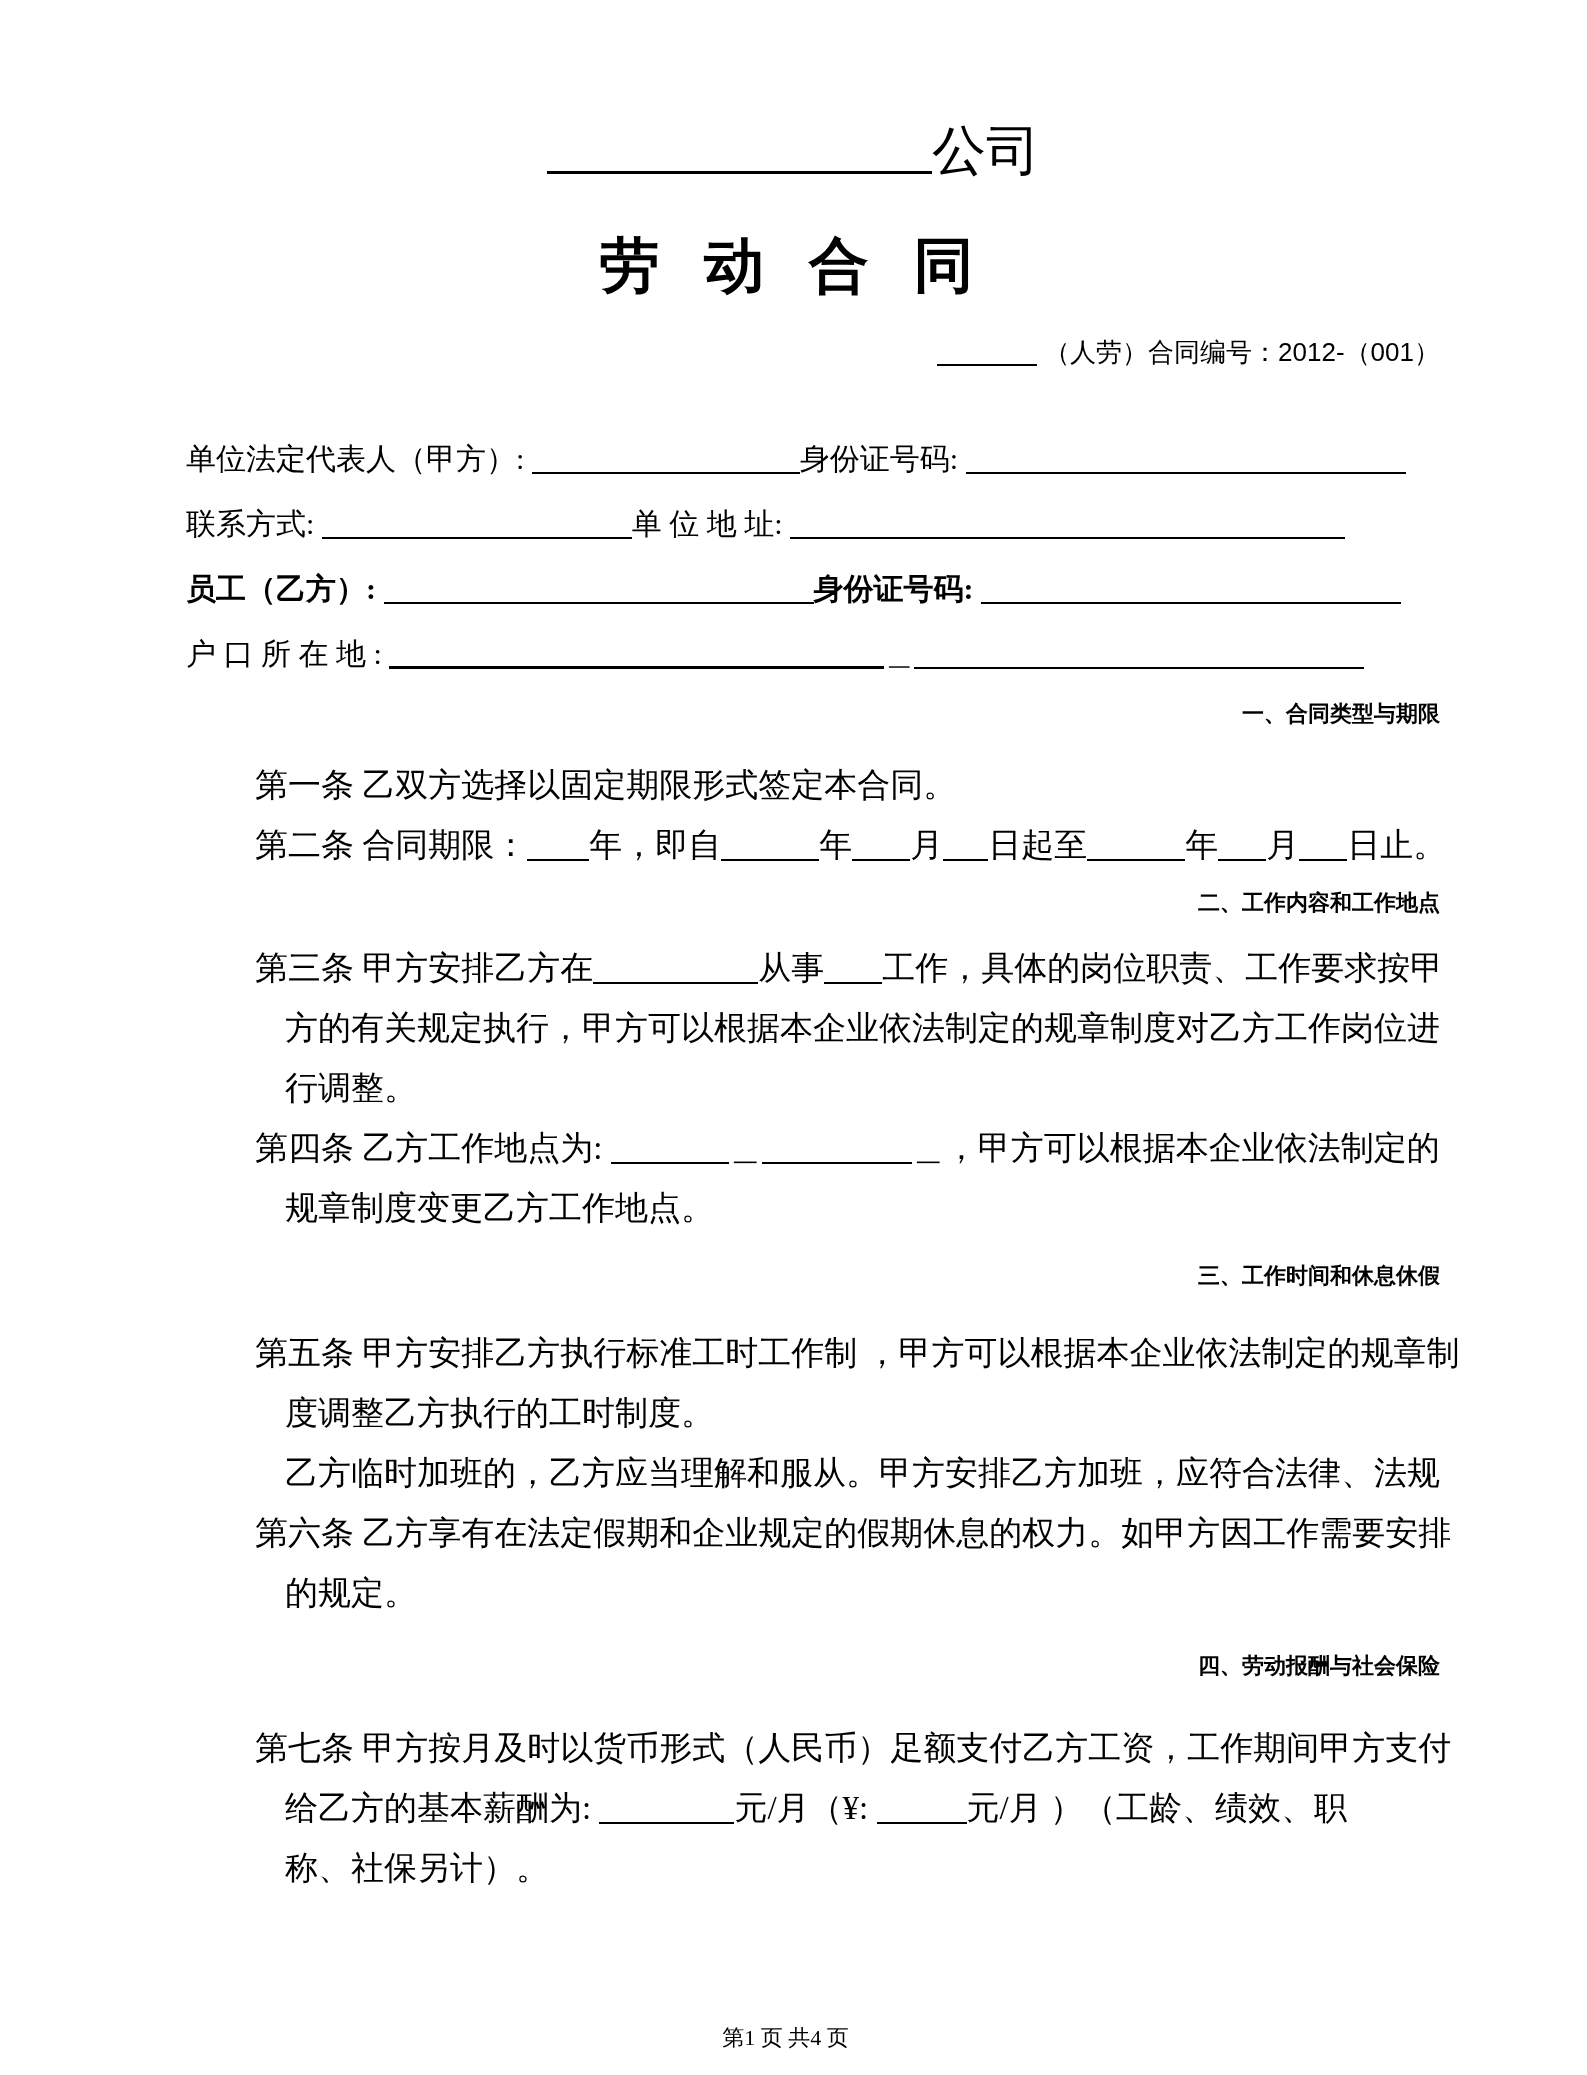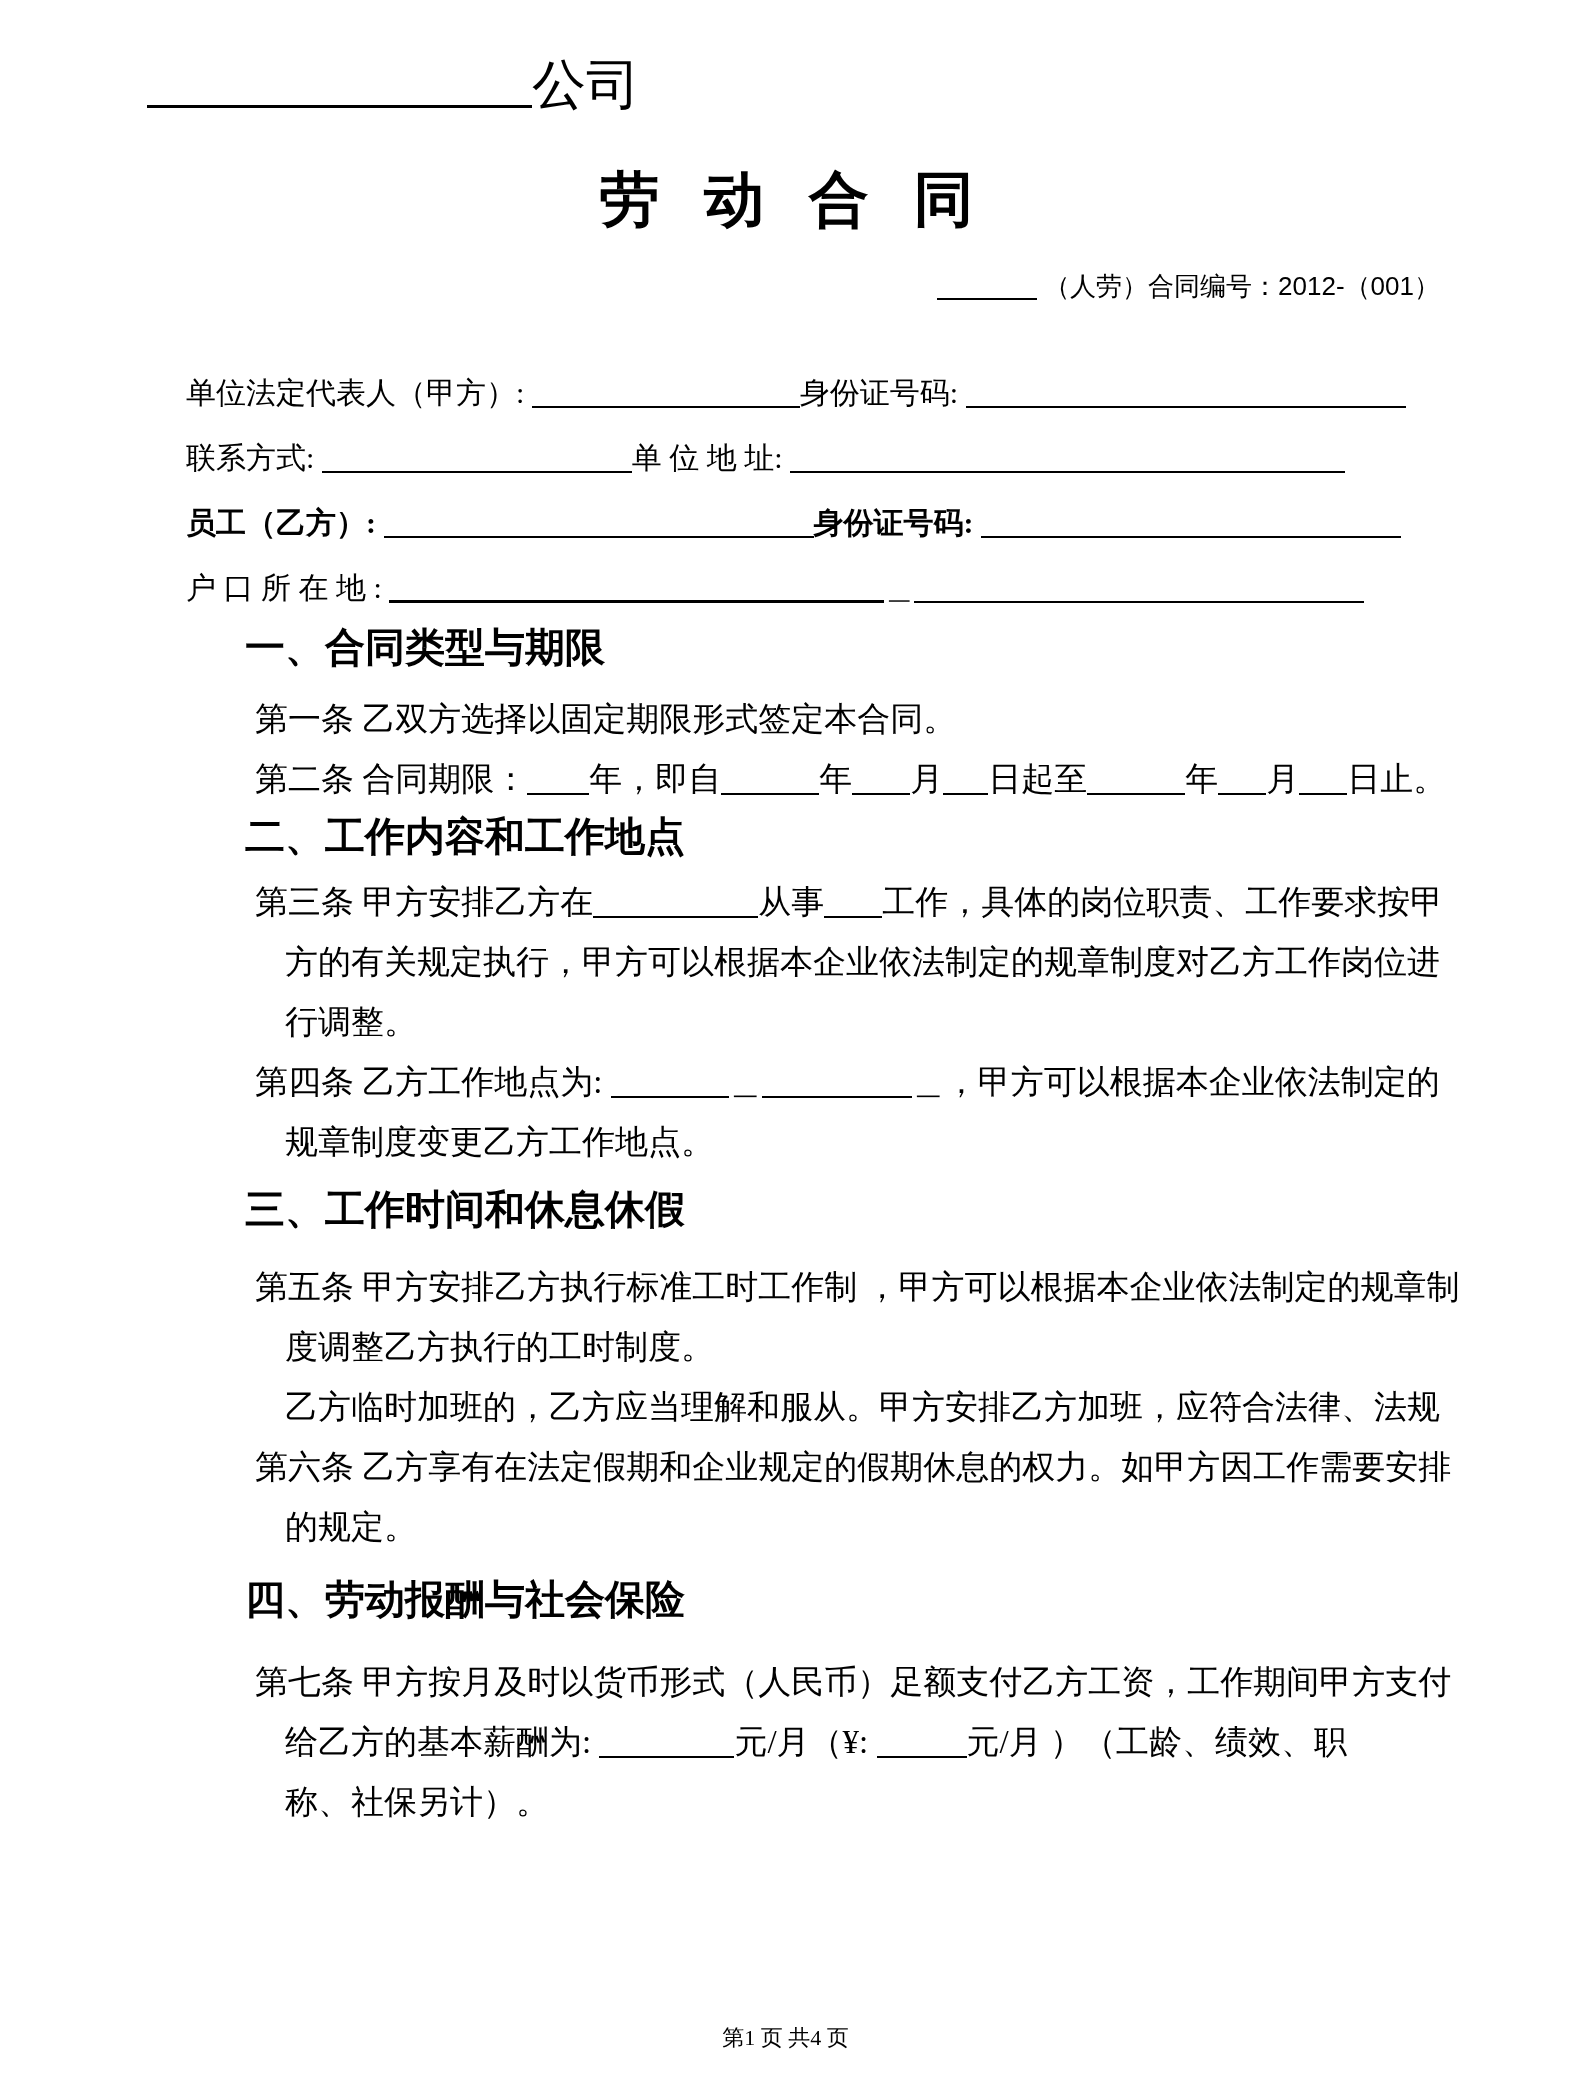"公司" .doc-title { margin-top: 49px -> 115px; text-align: none -> center }
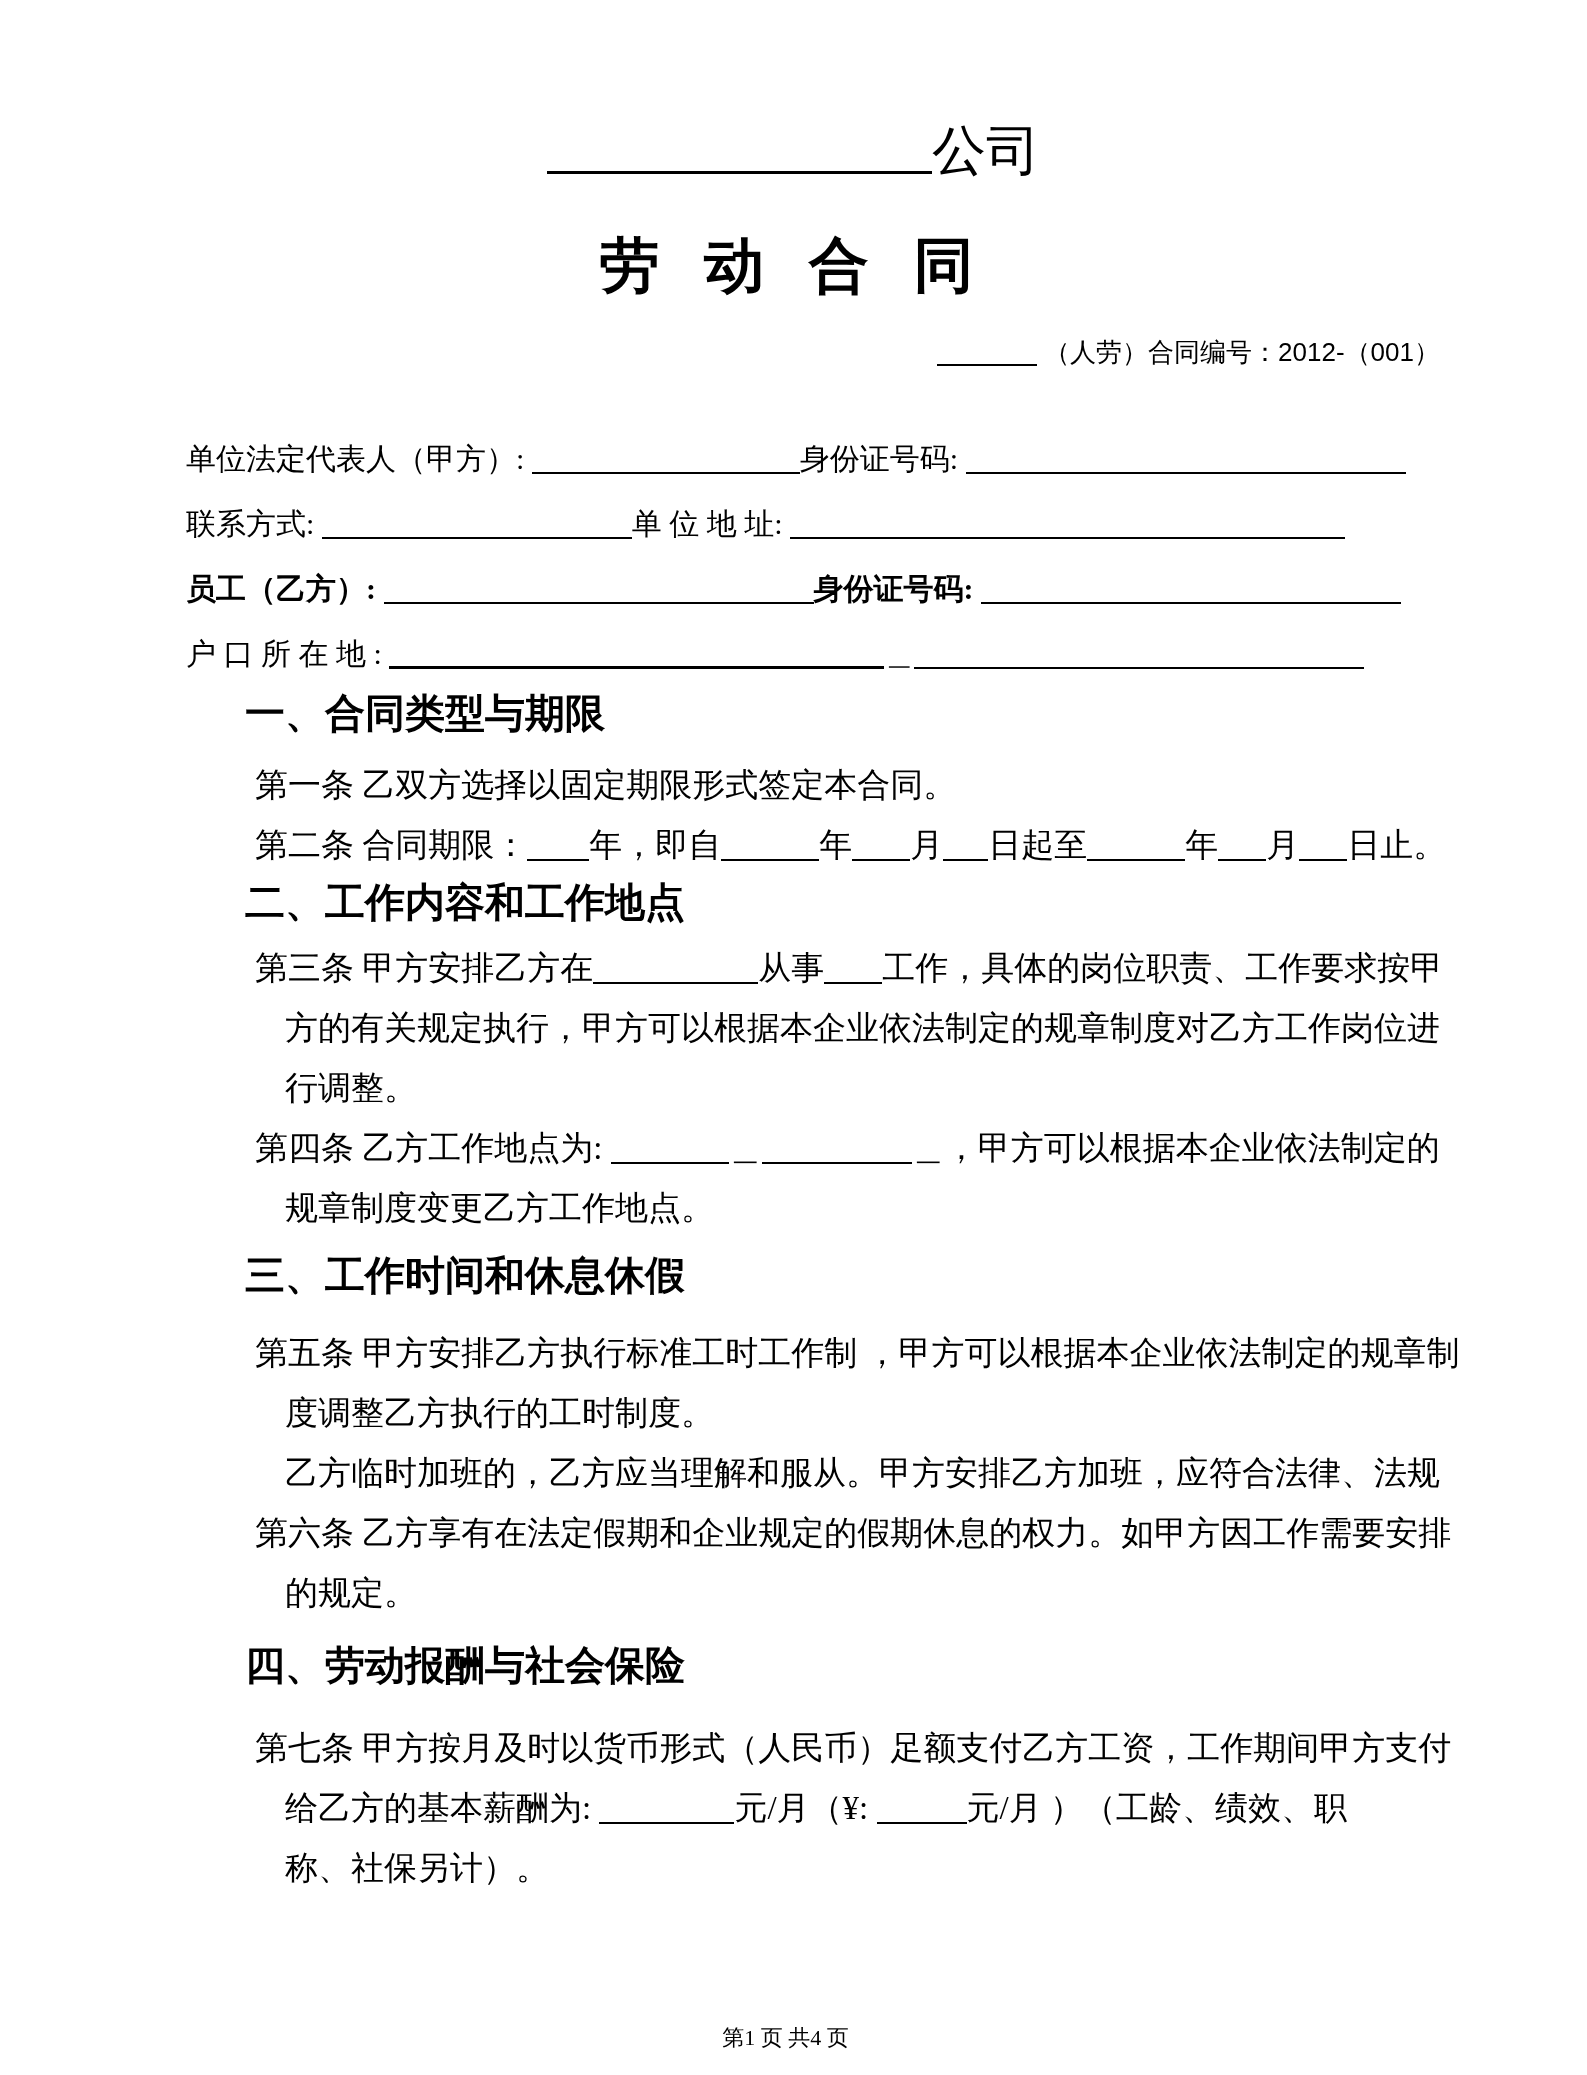"一、合同类型与期限" .sec-heading { font-size: 40px -> 22px; text-align: none -> right }
